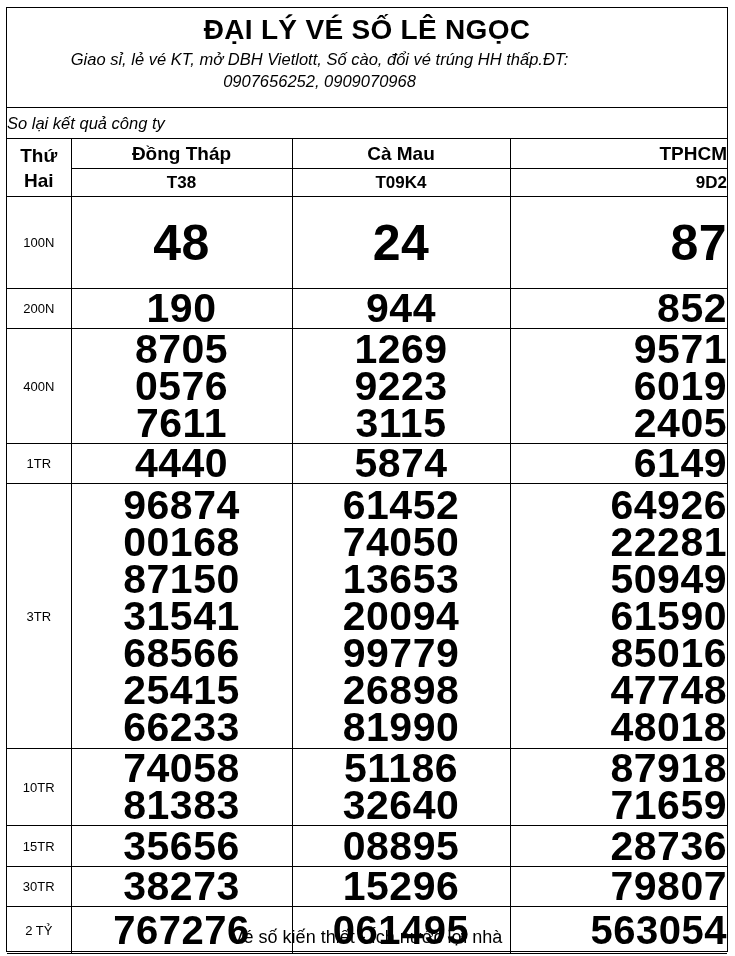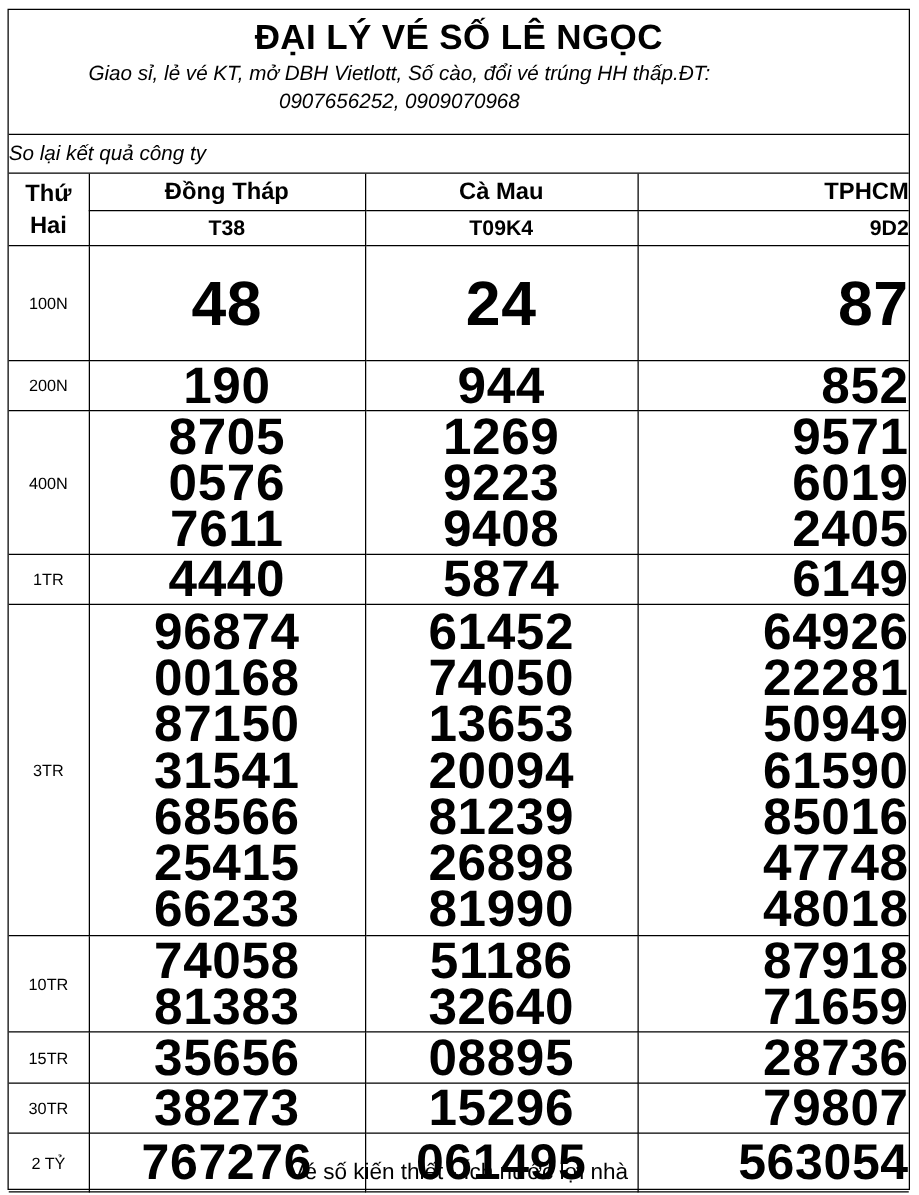"9408" span.numline { text: 9408 -> 3115 }
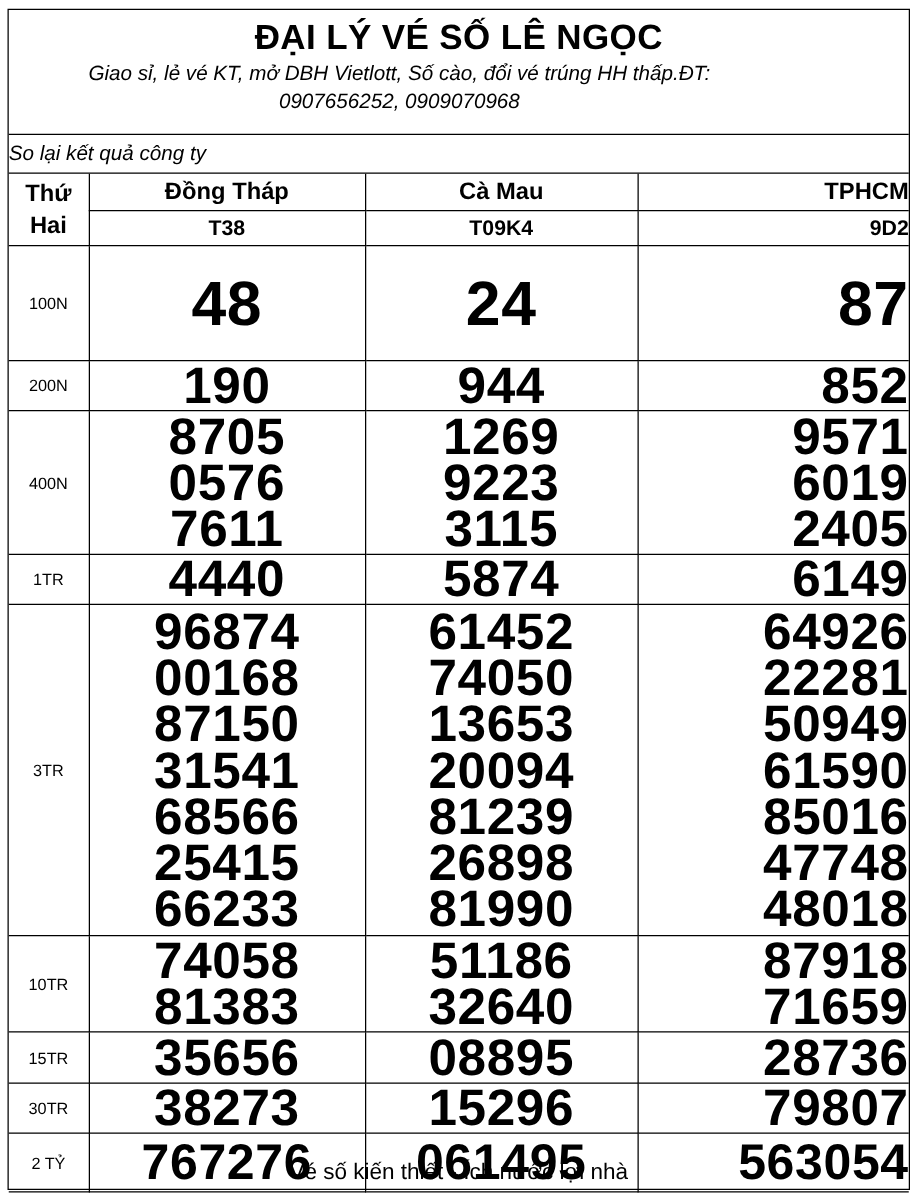"81239" span.numline { text: 81239 -> 99779 }
